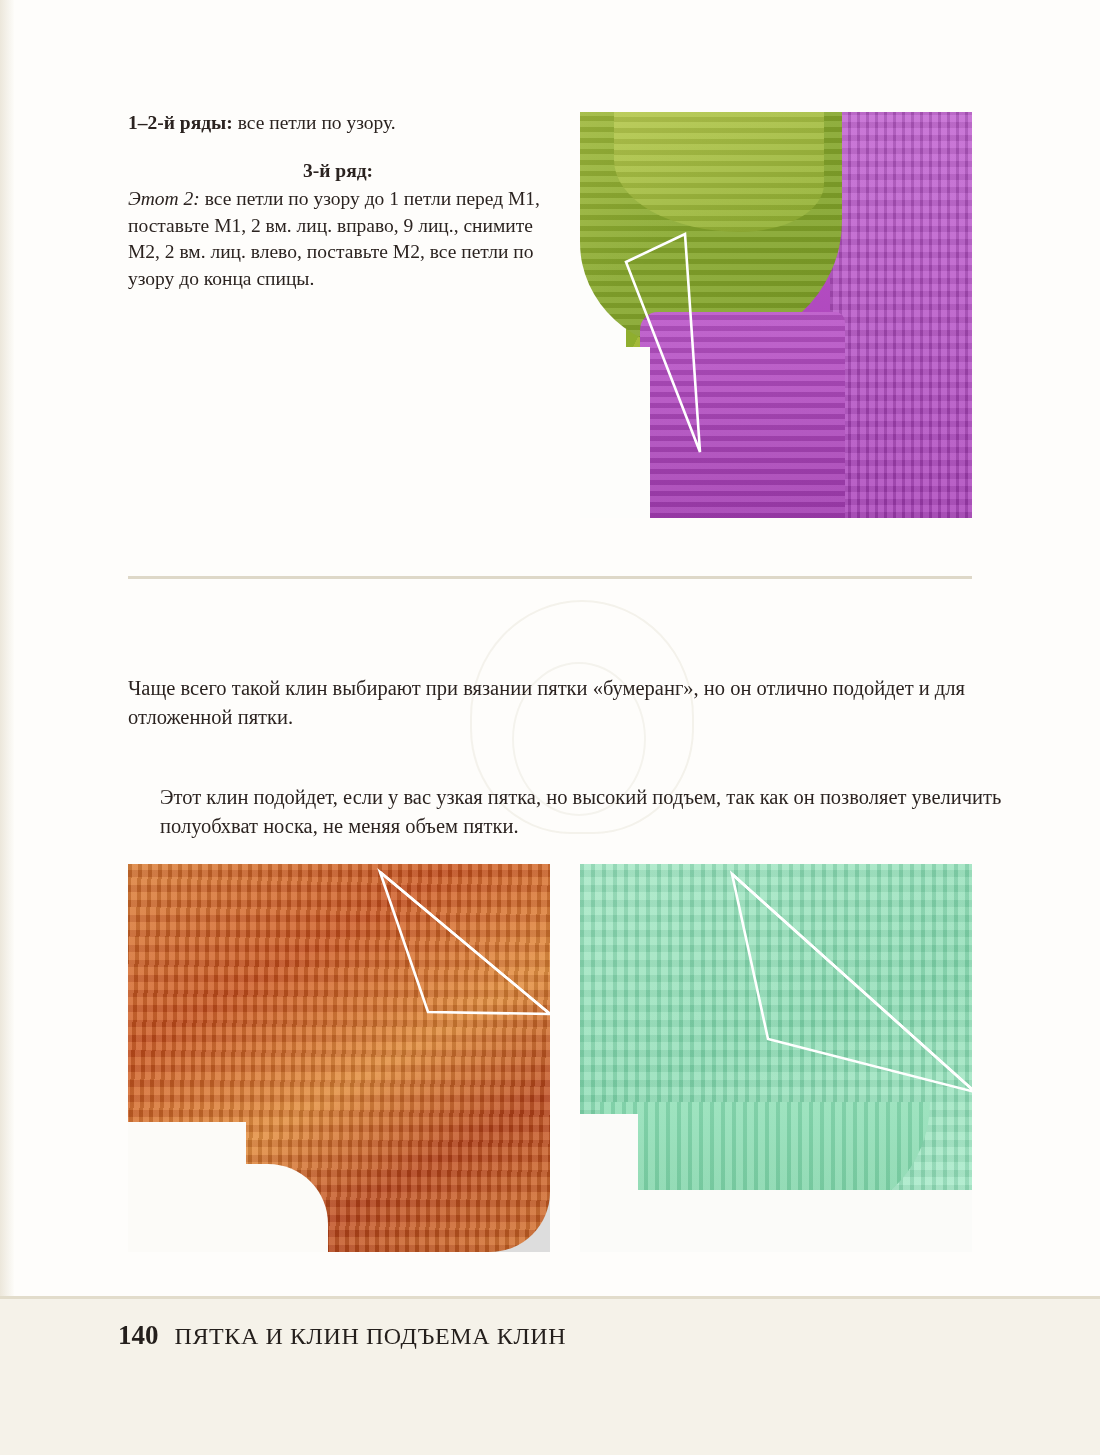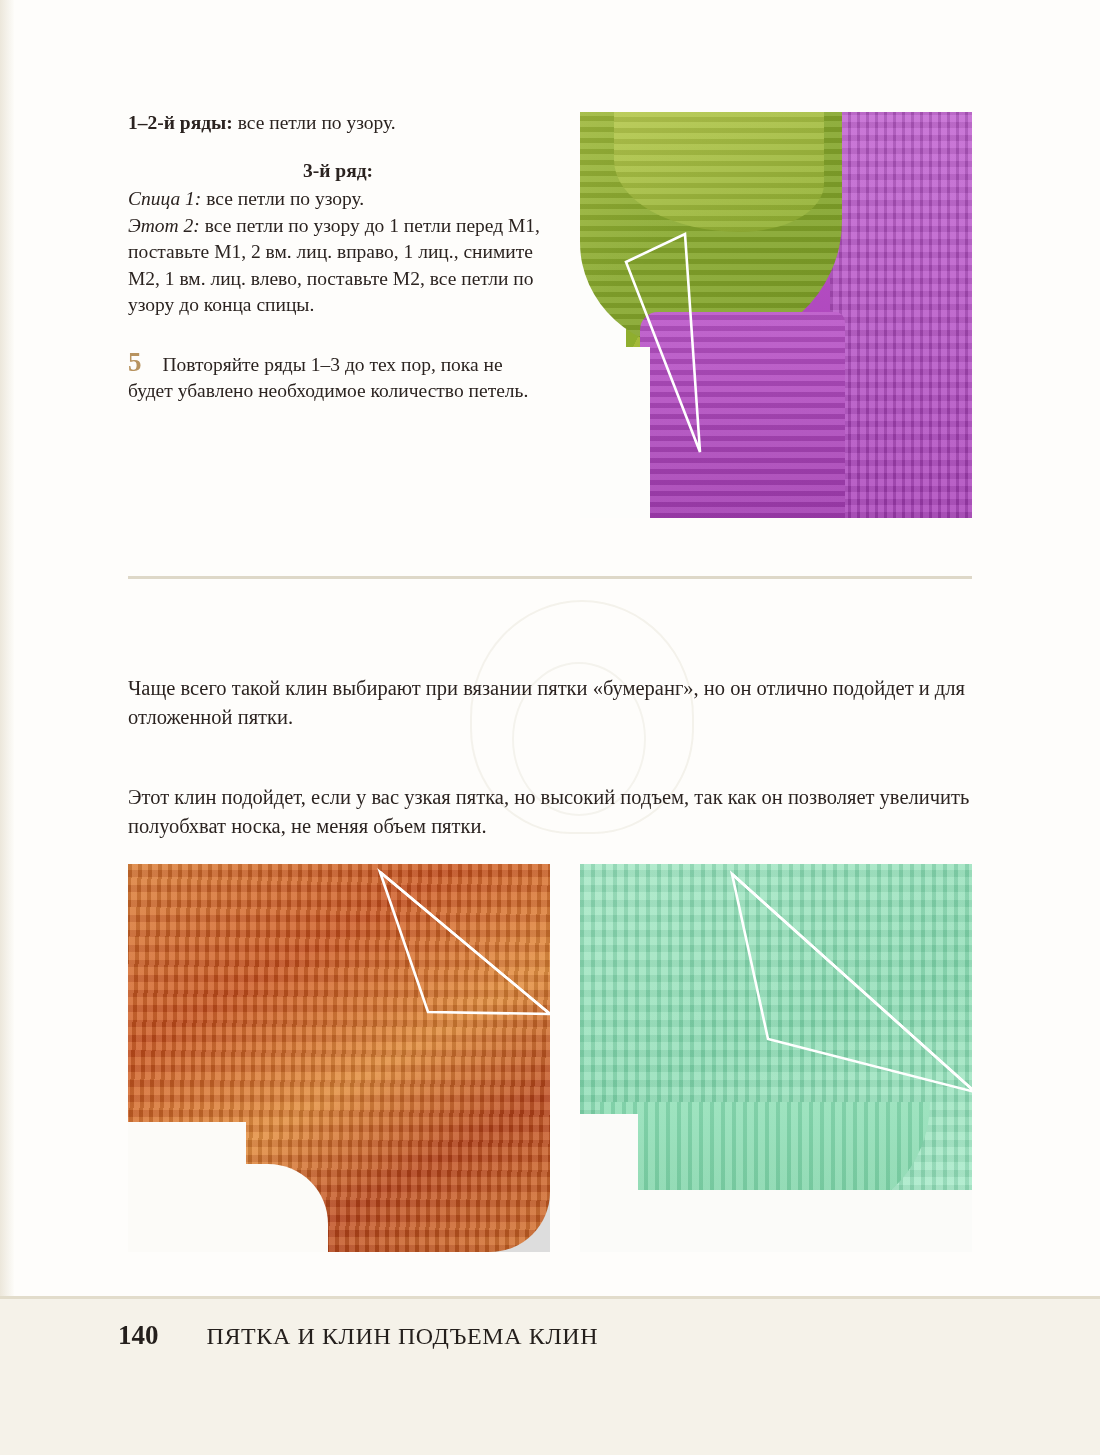"Спица 1: все петли по" p.para { html: <p> <span>Спица 1:</span> <span>все петли по узору.</span> </p> -> none }
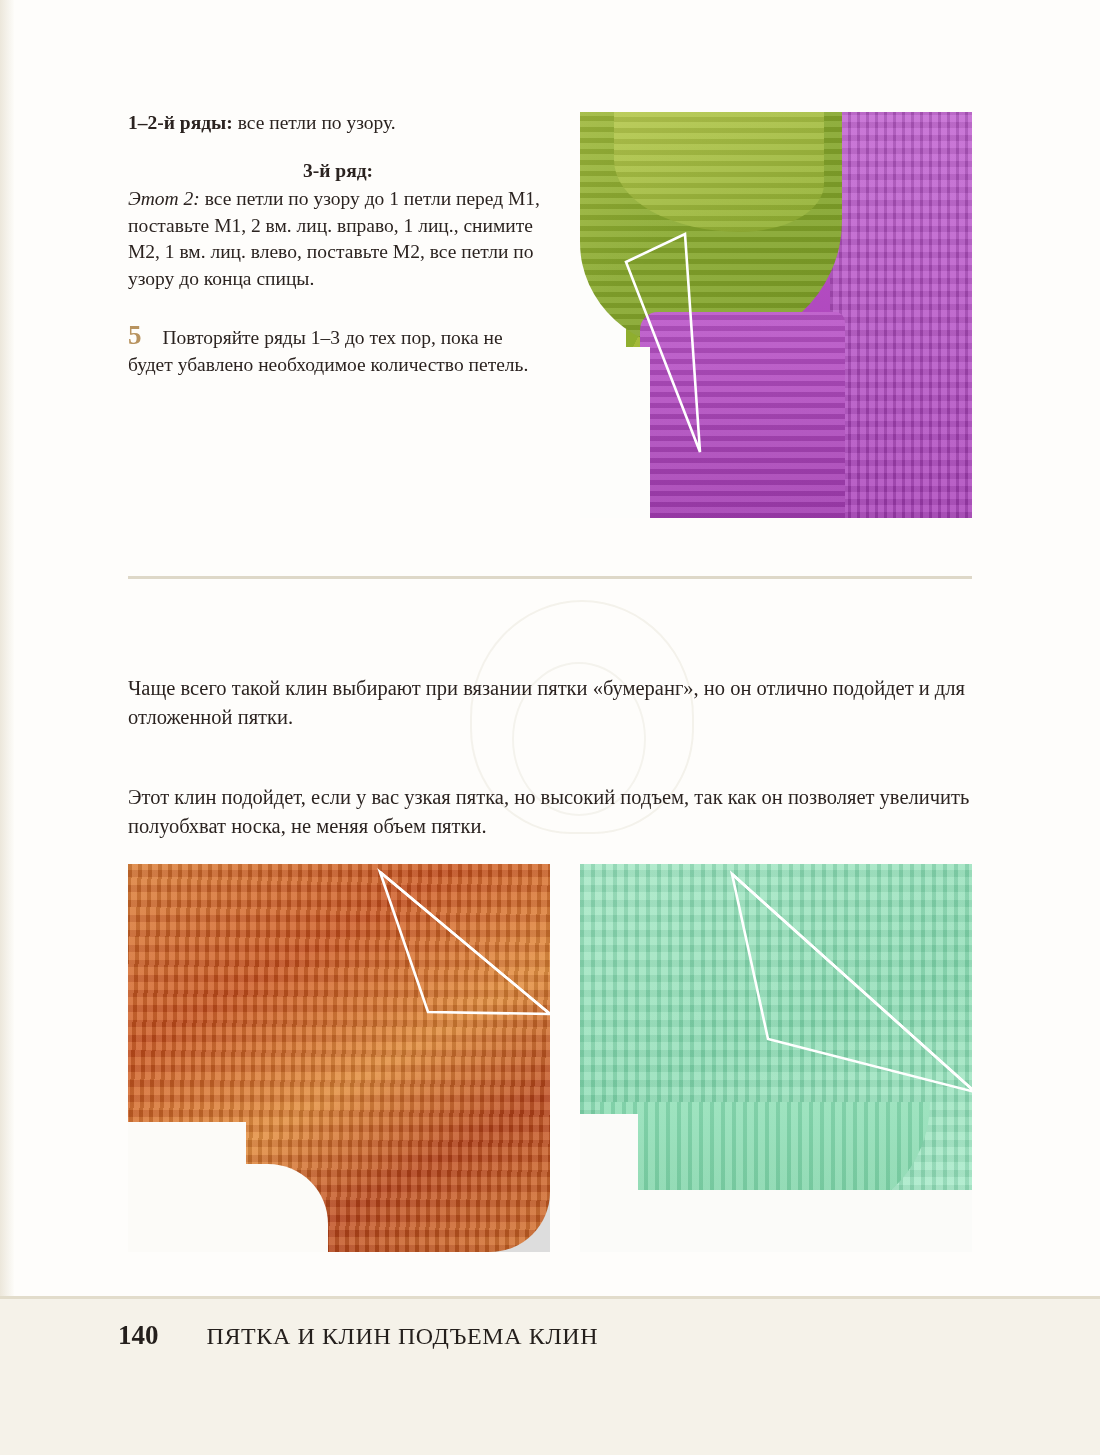"все петли по узору до" span { text: 1 лиц., снимите М2, 1 -> 9 лиц., снимите М2, 2 }
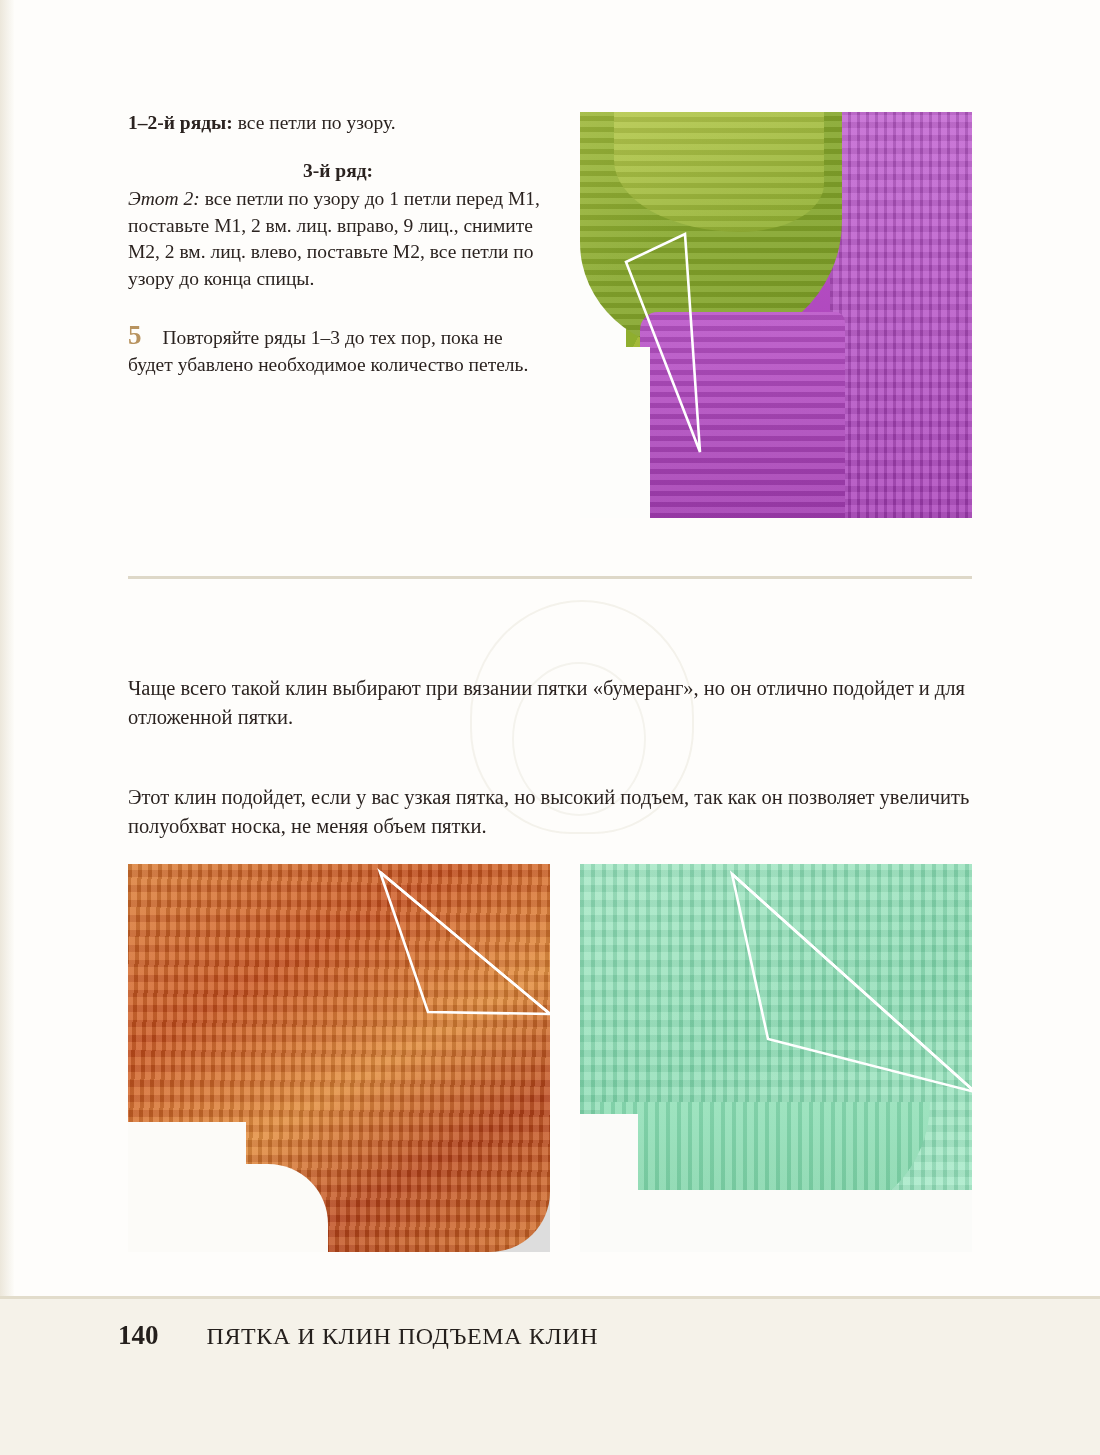"5 Повторяйте ряды 1–3 до" p.step { html: <p> <span>5</span> <span>Повторяйте ряды 1–3 до тех пор, пока не будет убавлено необходимое количество петель.</span> </p> -> none }
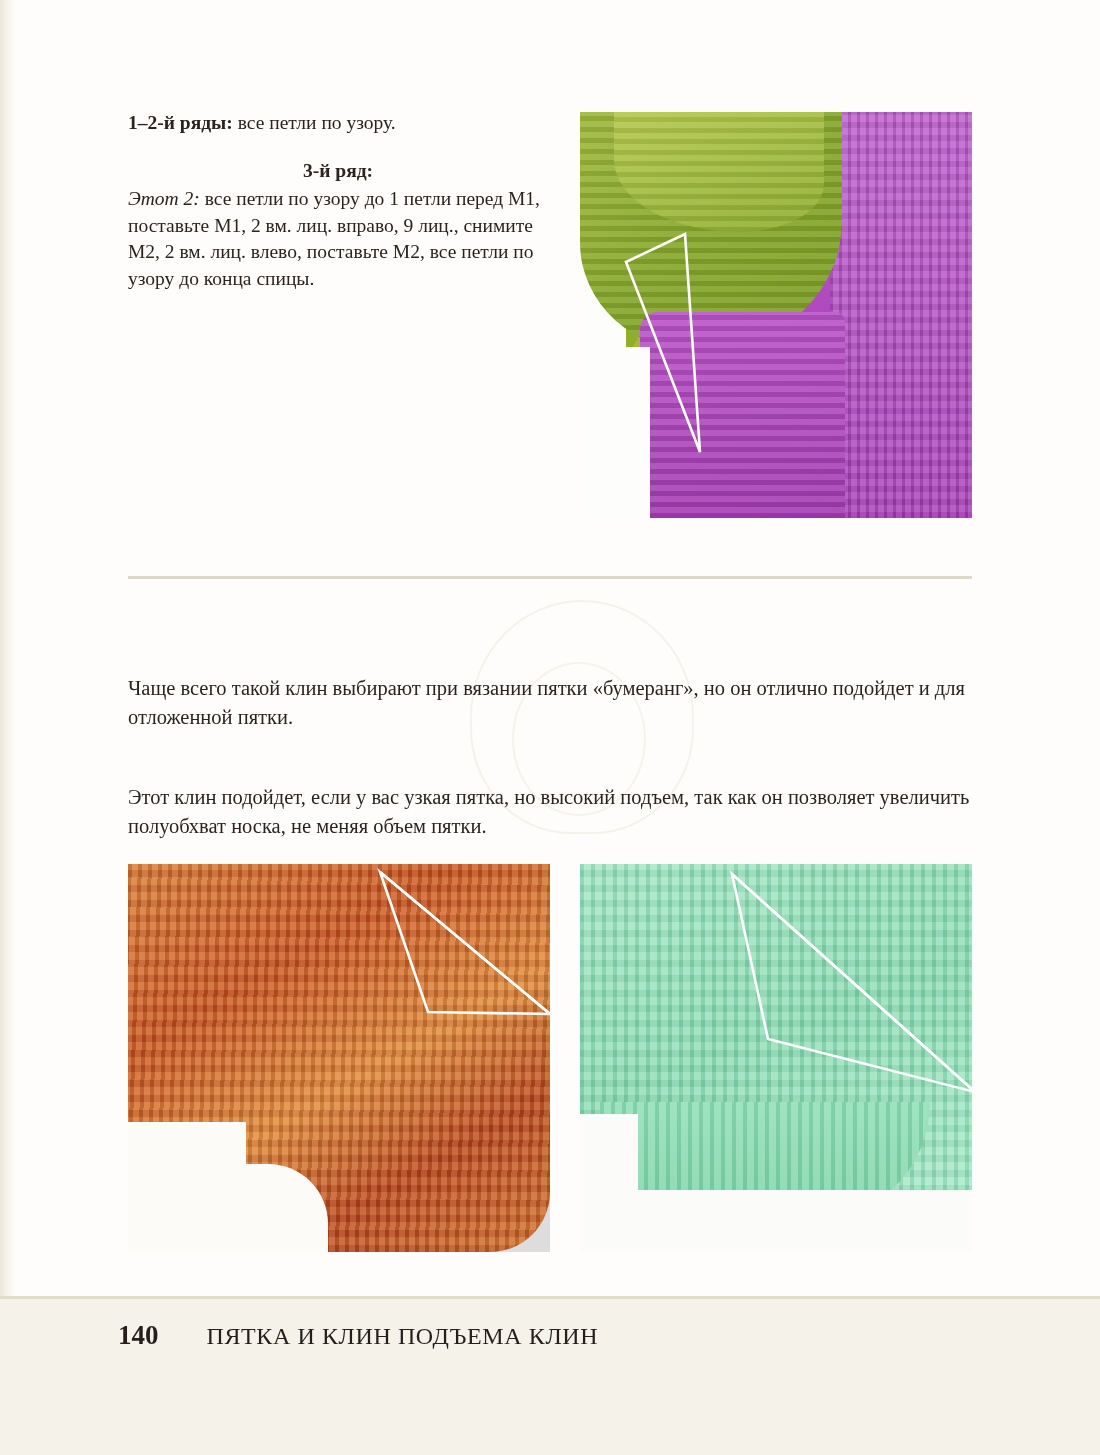"Этот клин подойдет, если у" .body-p-2 { margin-left: none -> 32px }
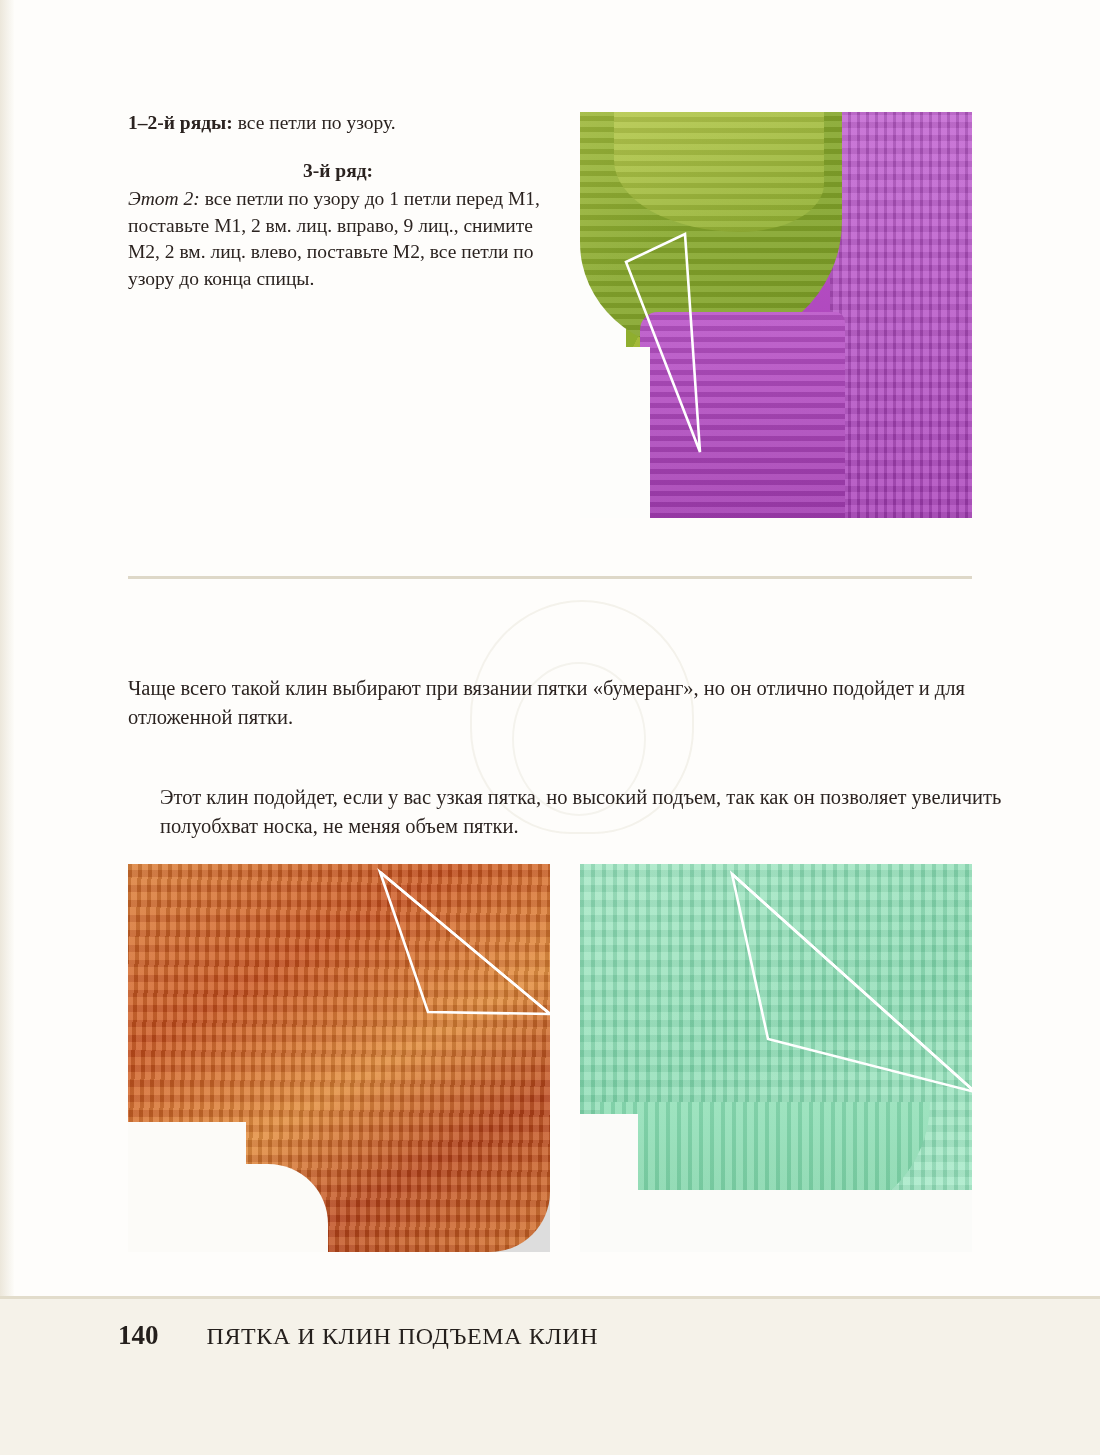"140" .page-num { margin-right: 48px -> 16px }
